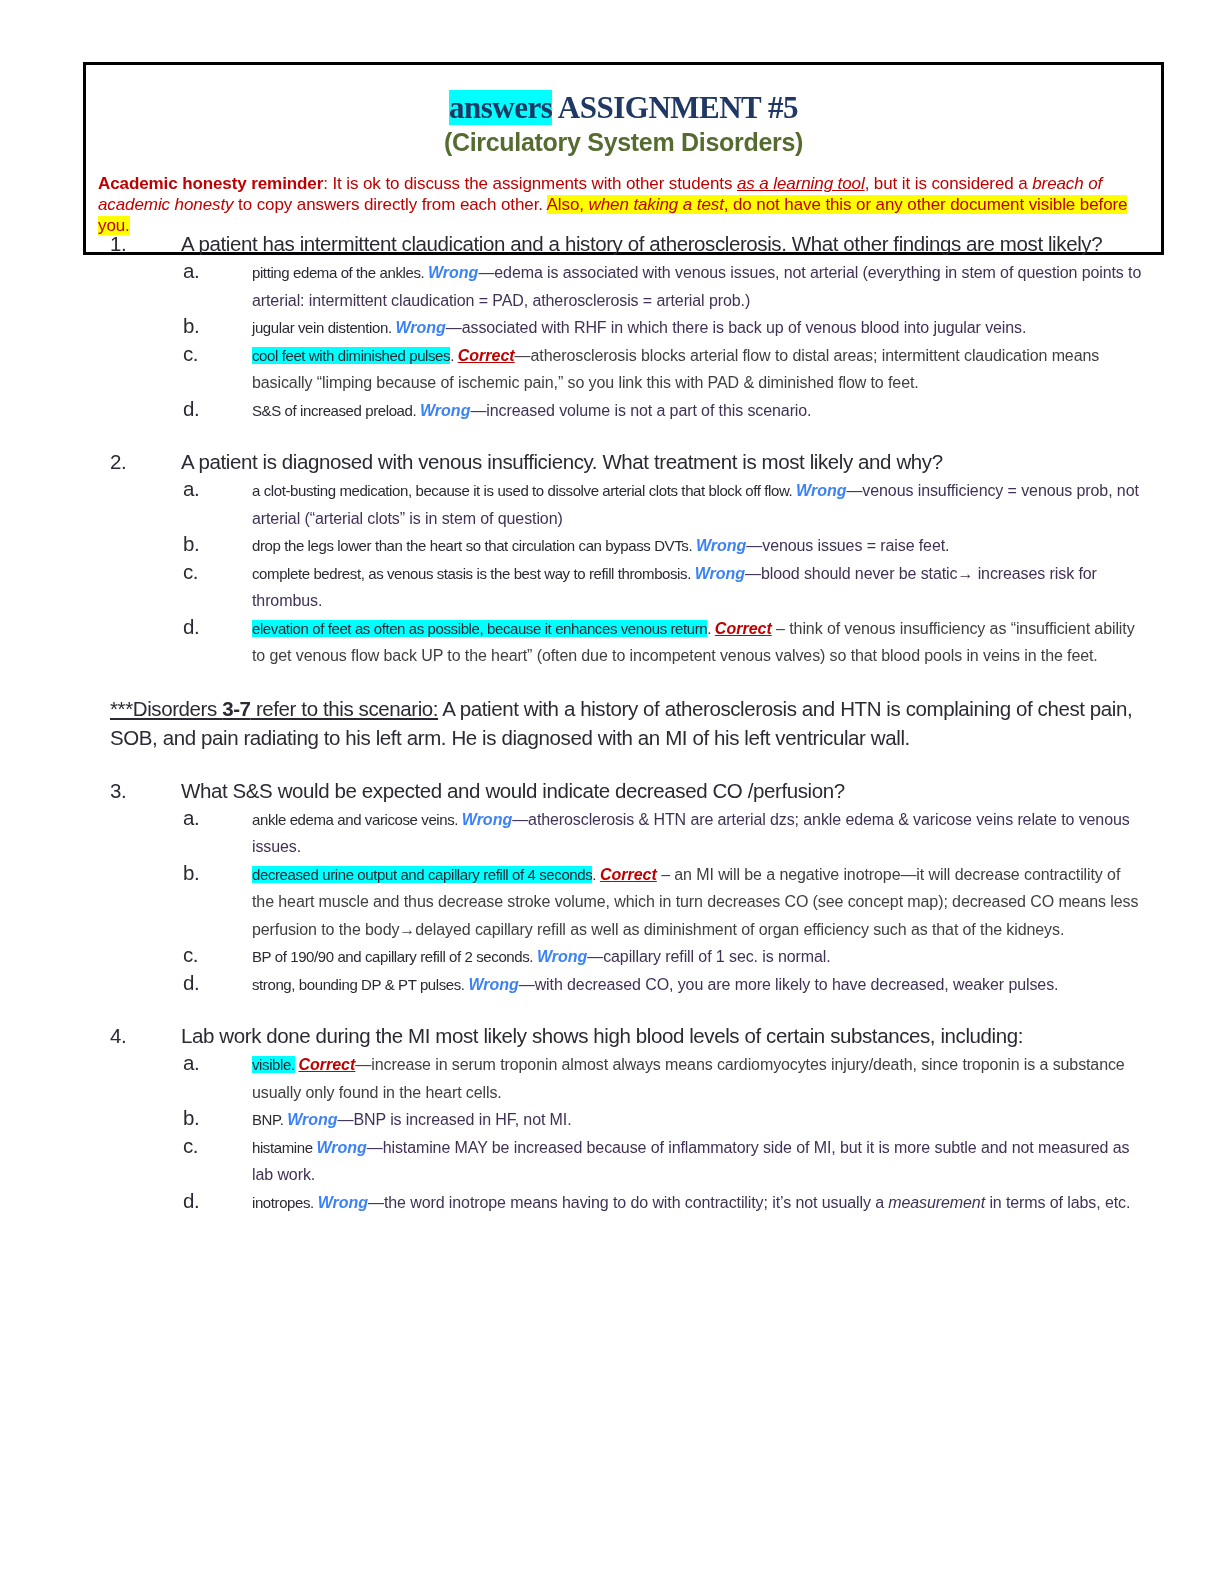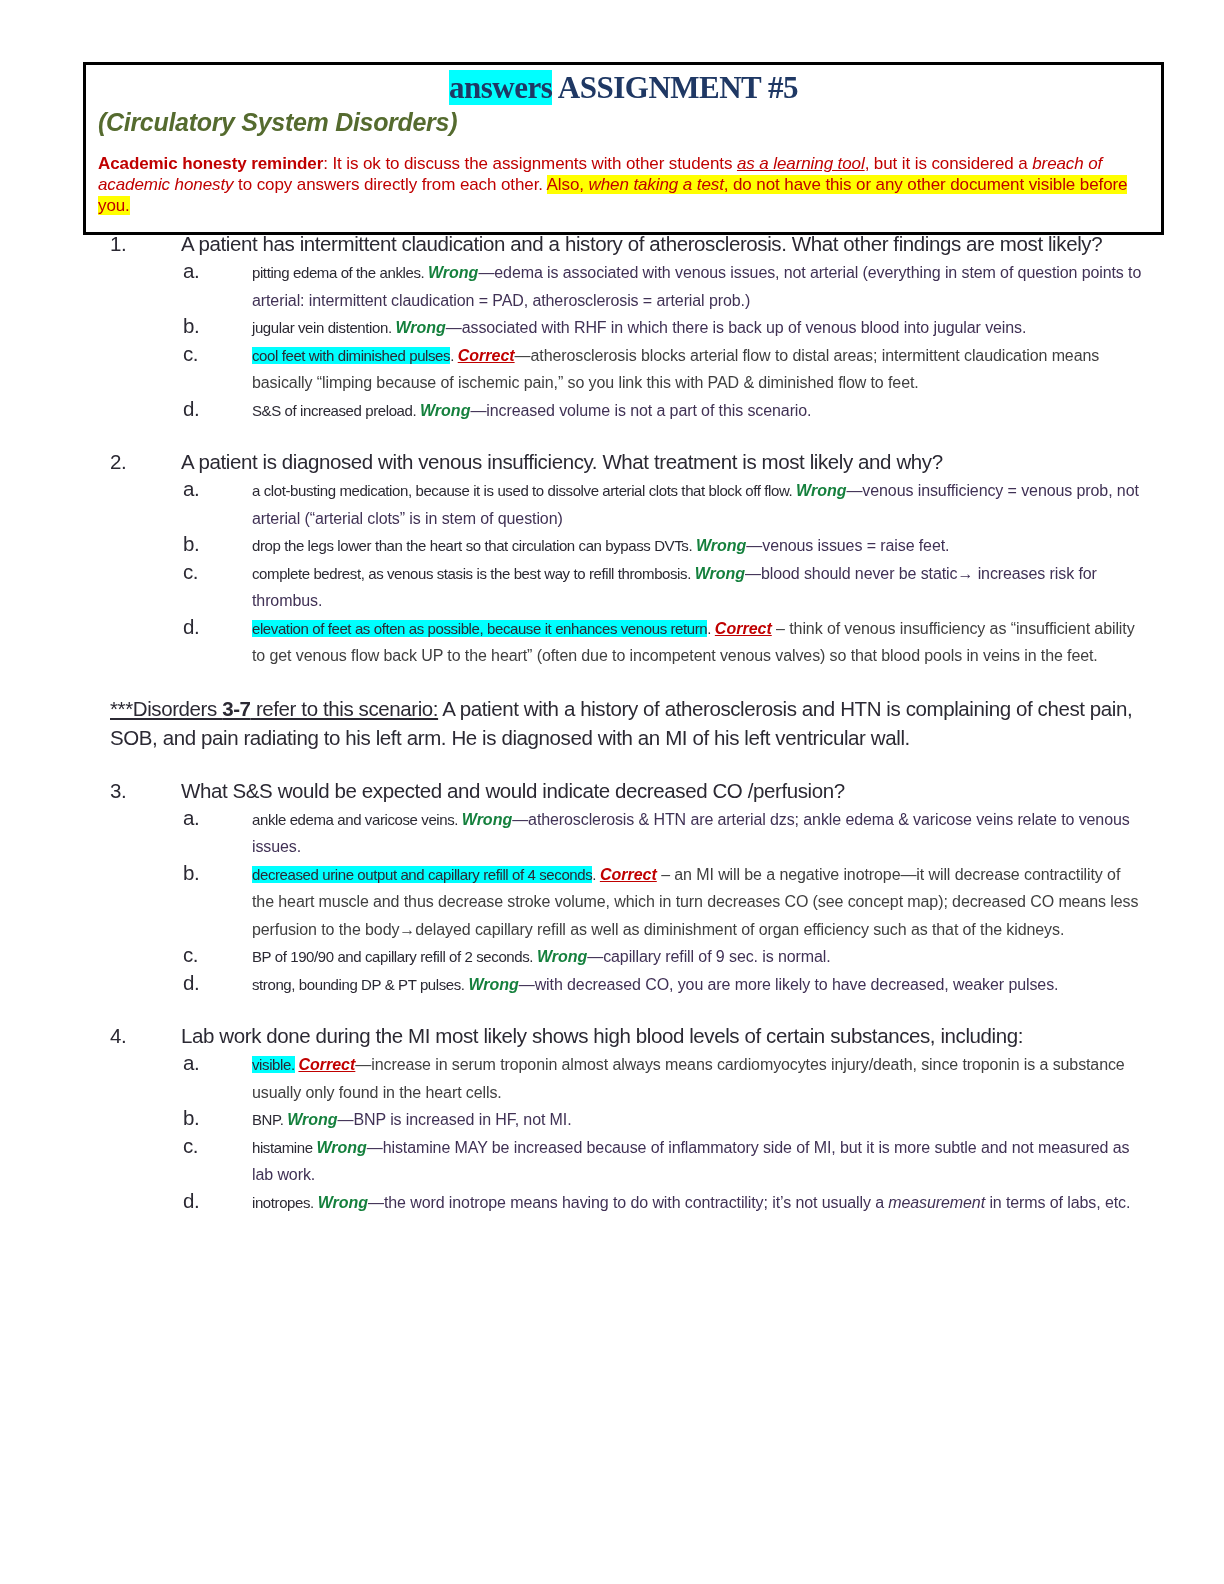"answers ASSIGNMENT #5" .header-box { padding: 4px 12px 16px 12px -> 24px 12px 16px 12px }
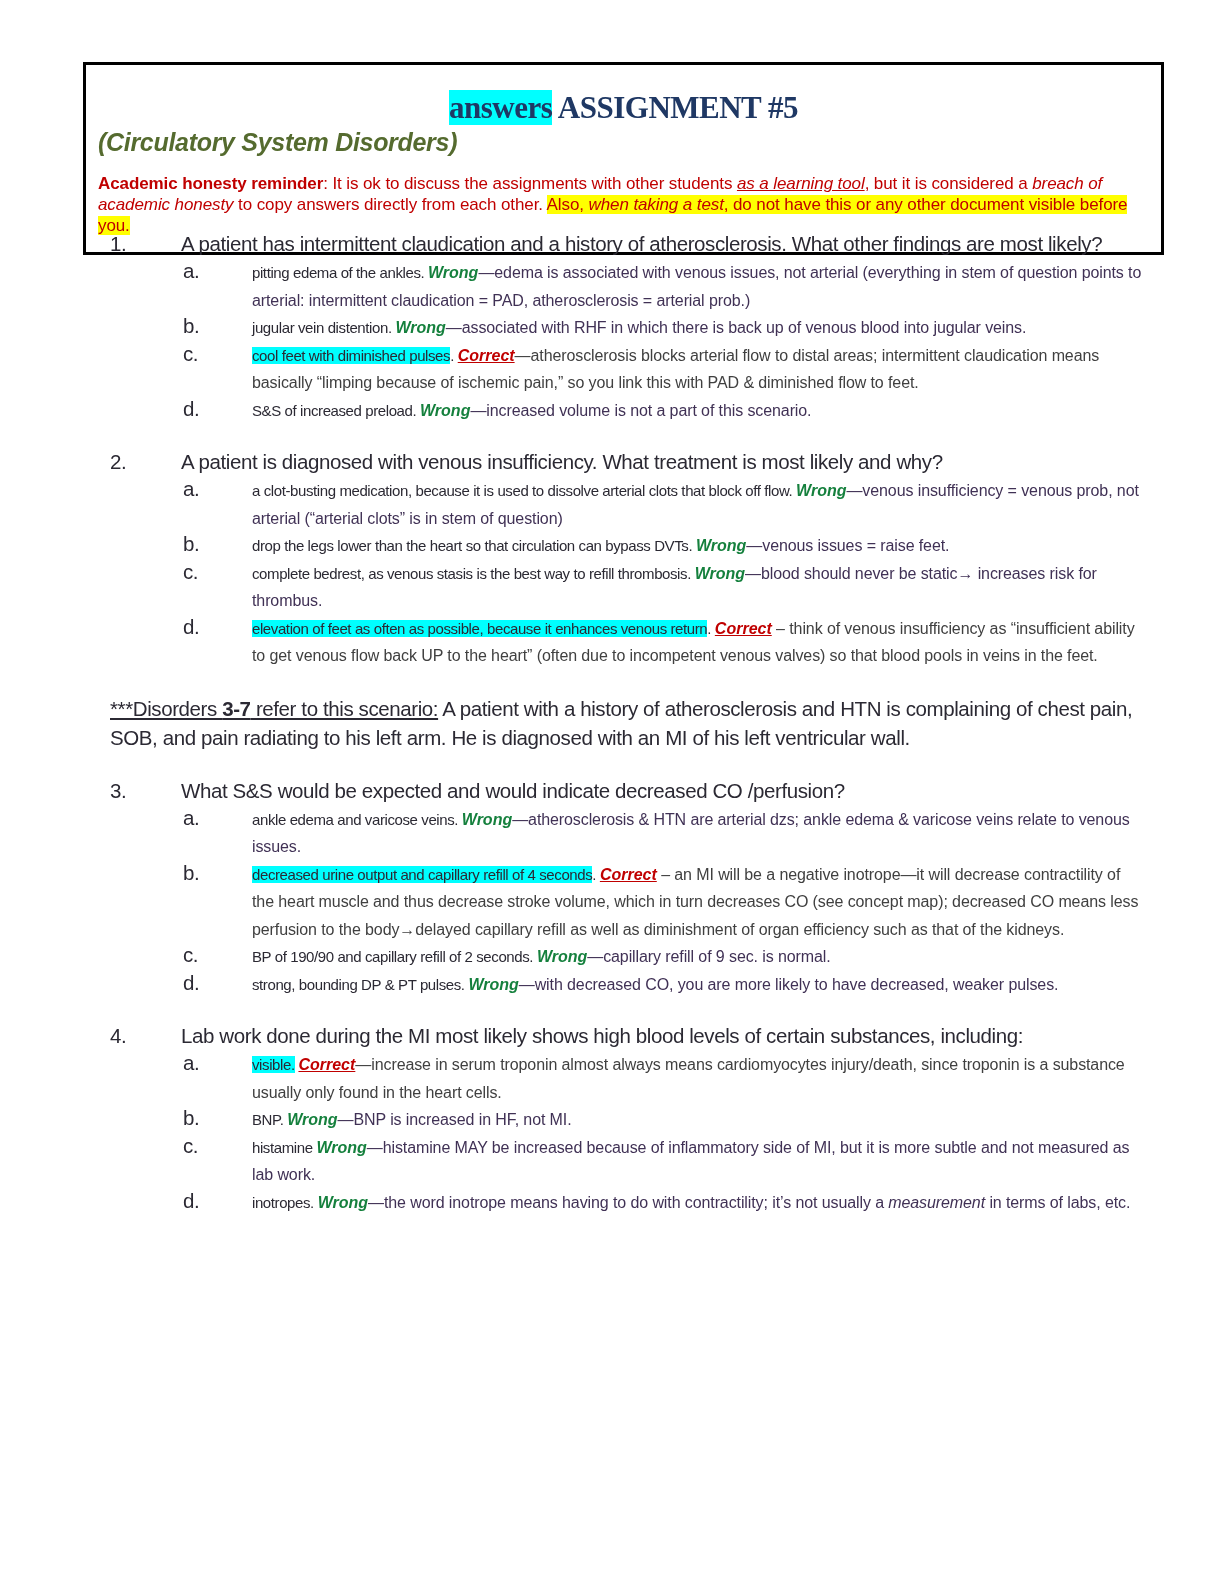"(Circulatory System Disorders)" .subtitle { font-style: italic -> none; text-align: none -> center }
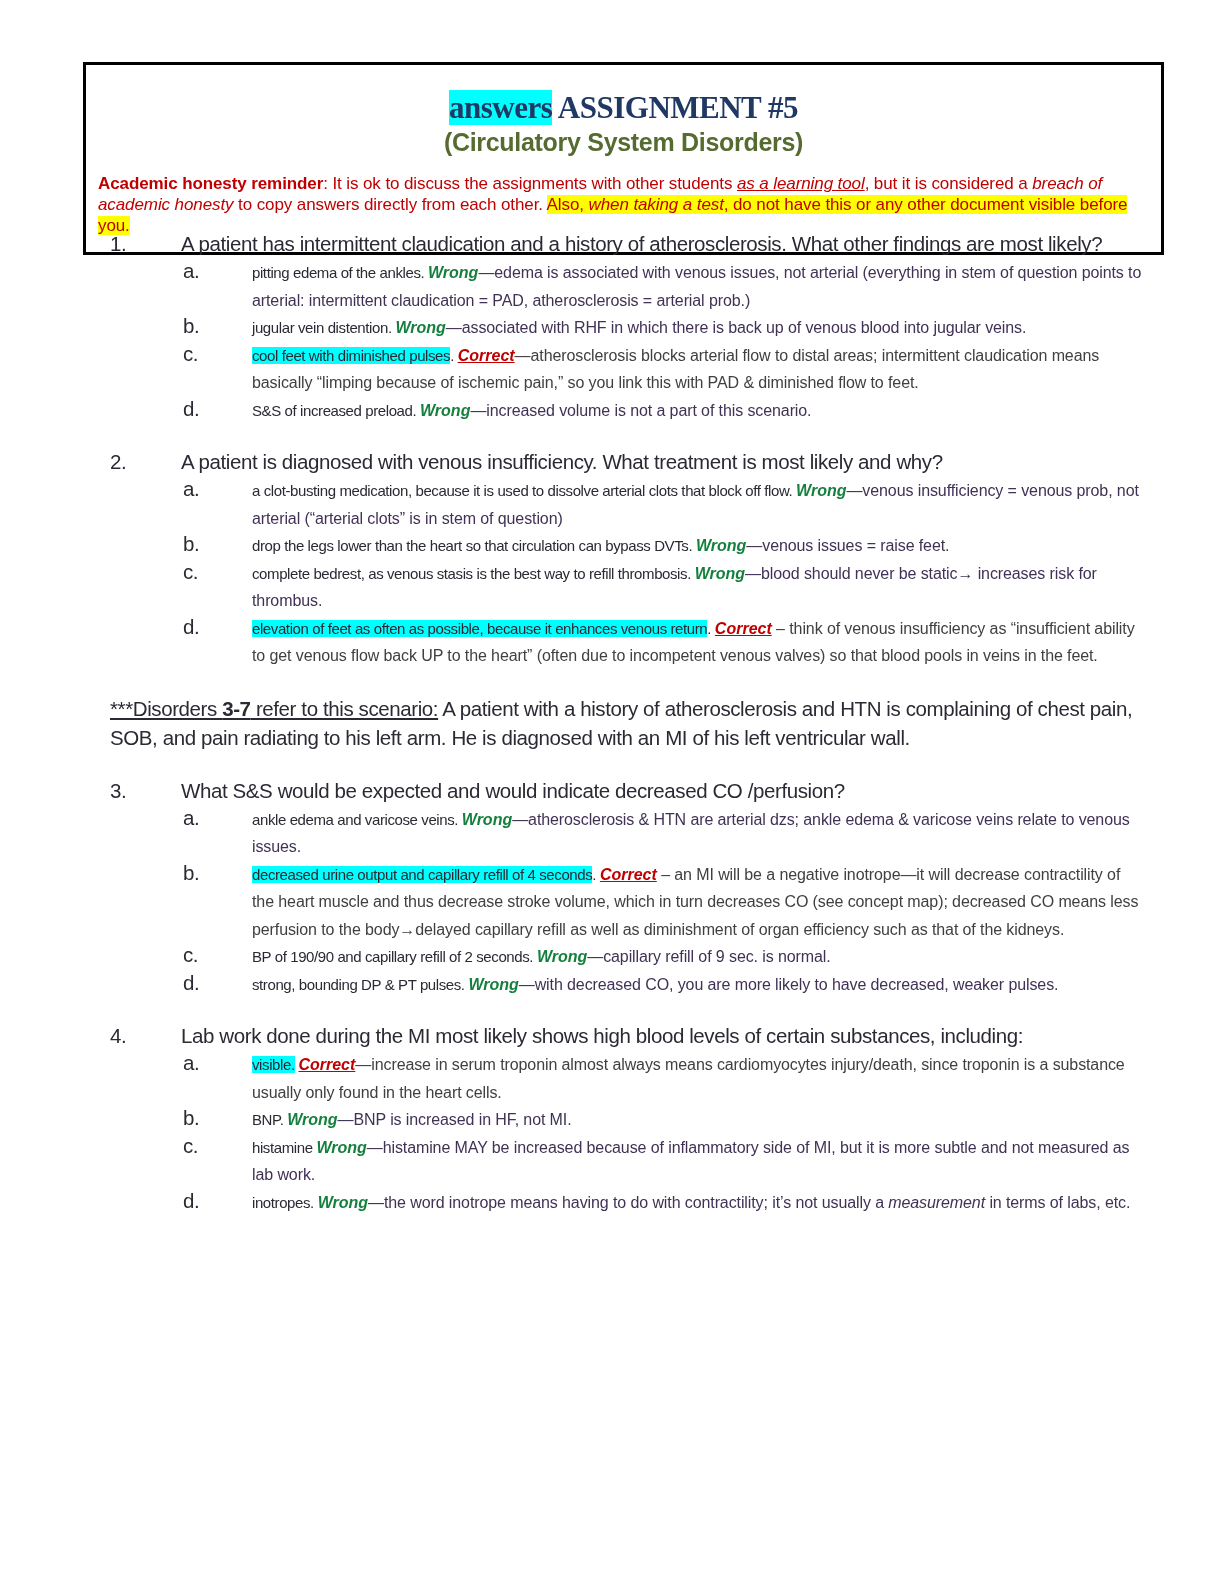"Wrong" .wrong { color: #15803d -> #3b82f6 }
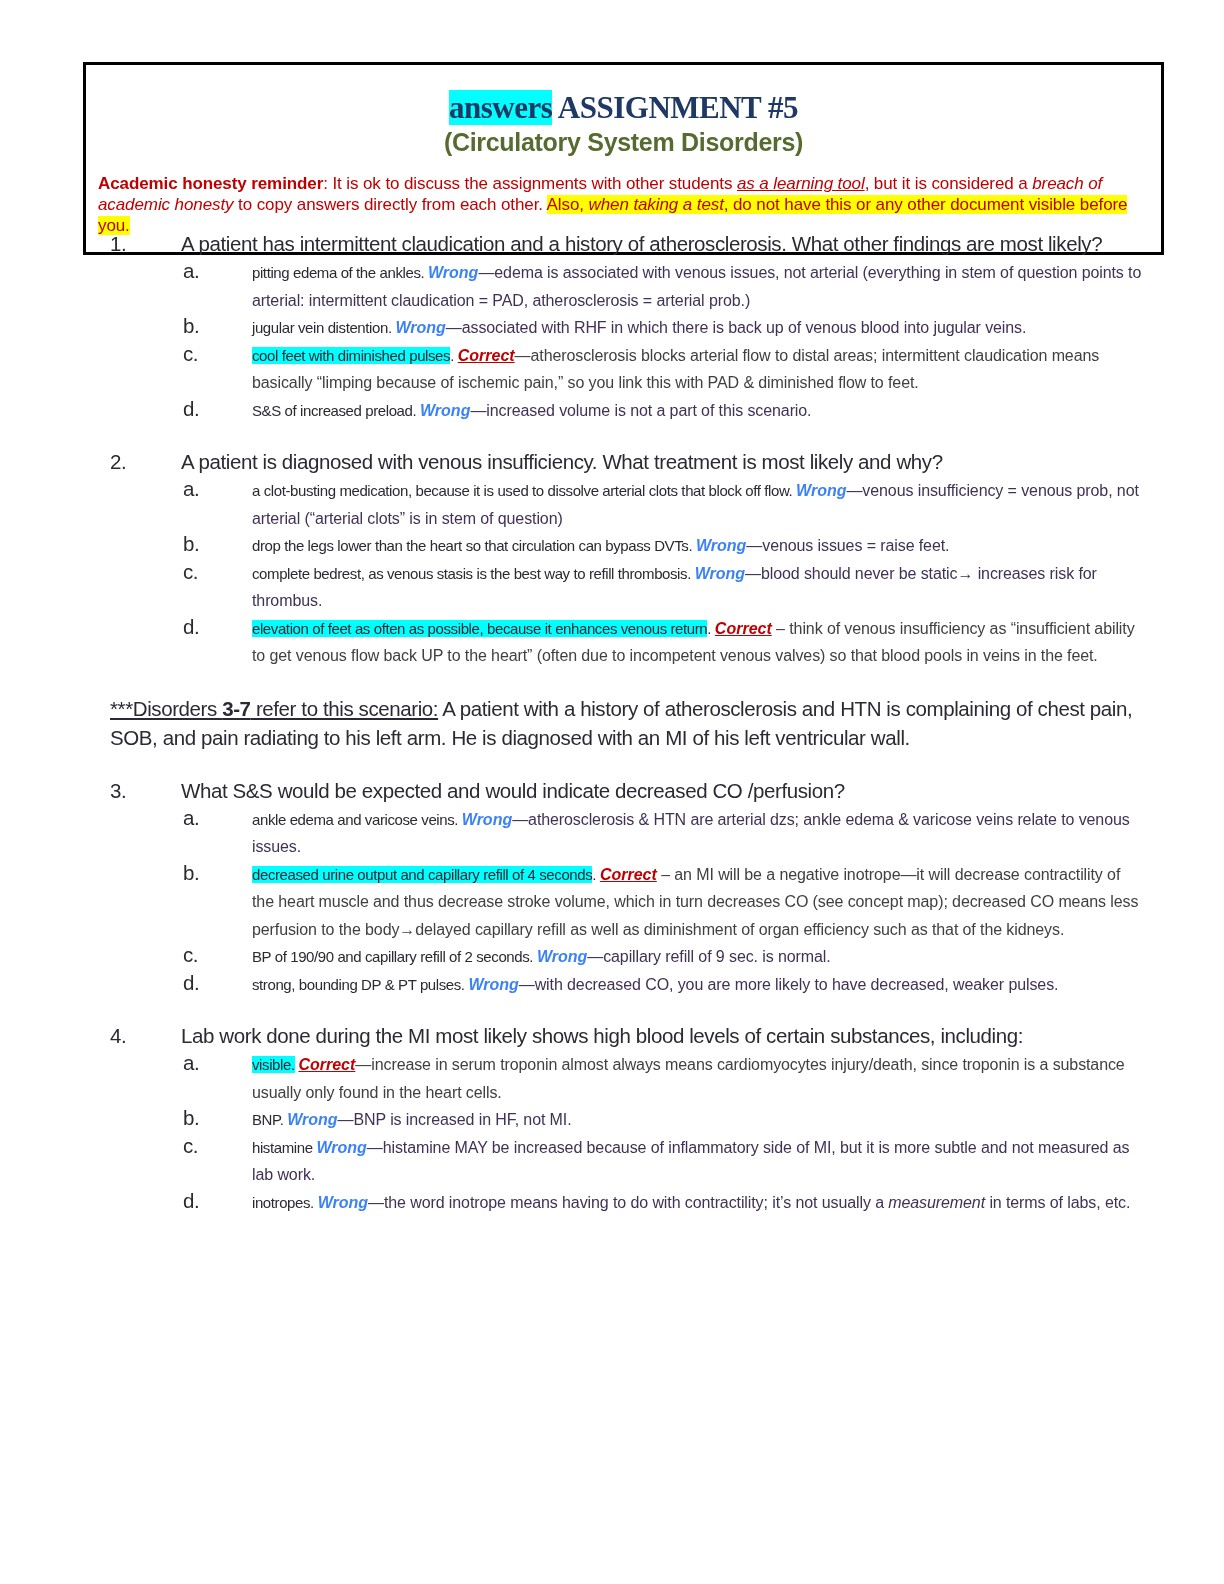"—capillary refill of 9 sec." span.e { text: 9 -> 1 }
